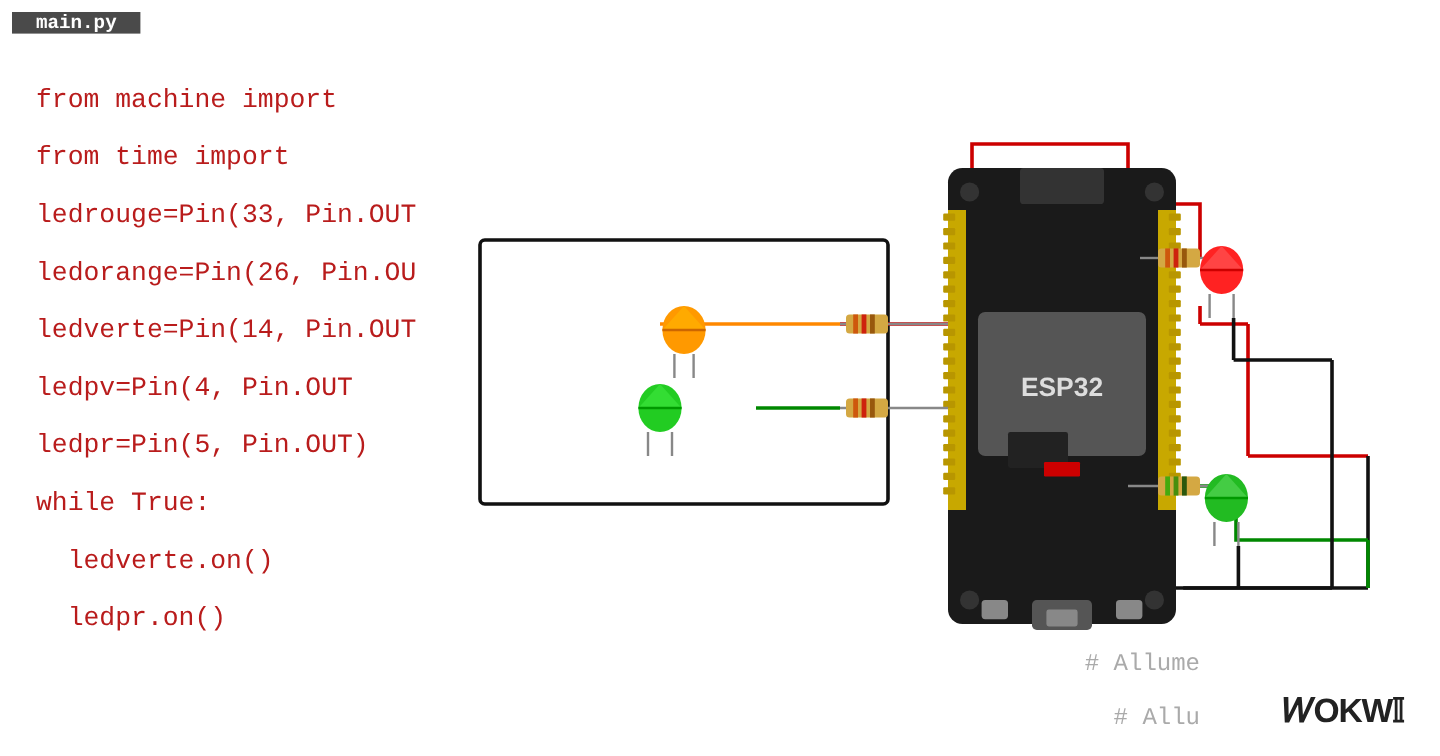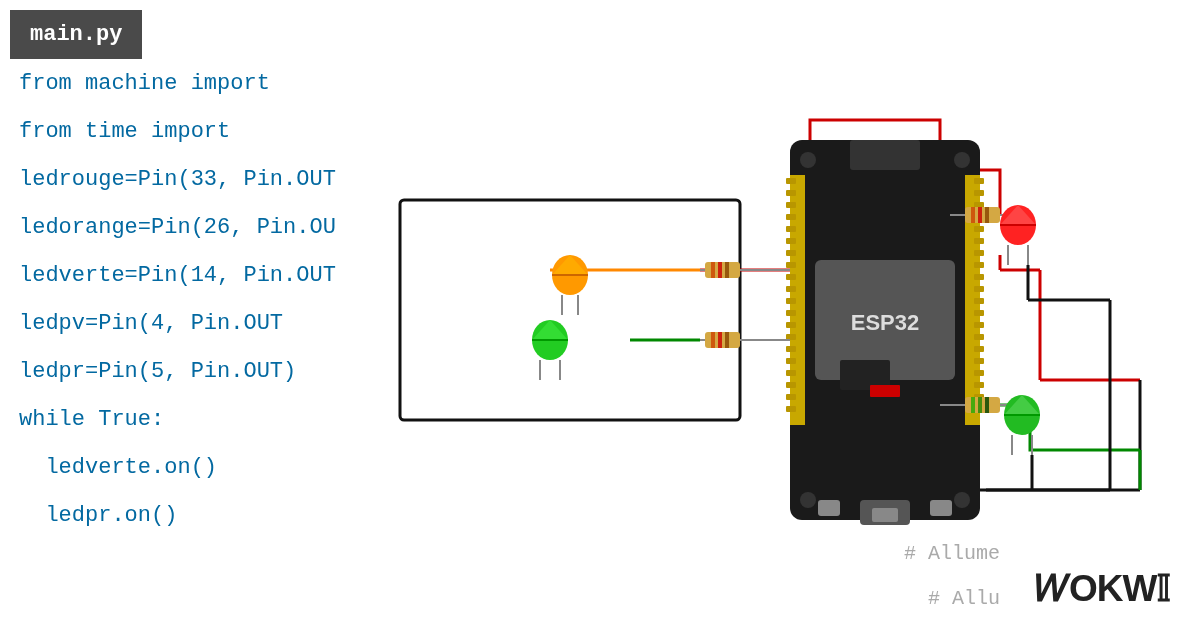"main.py" .title-bar { font-size: 22px -> 16px; padding: 12px 20px -> 0 20px }
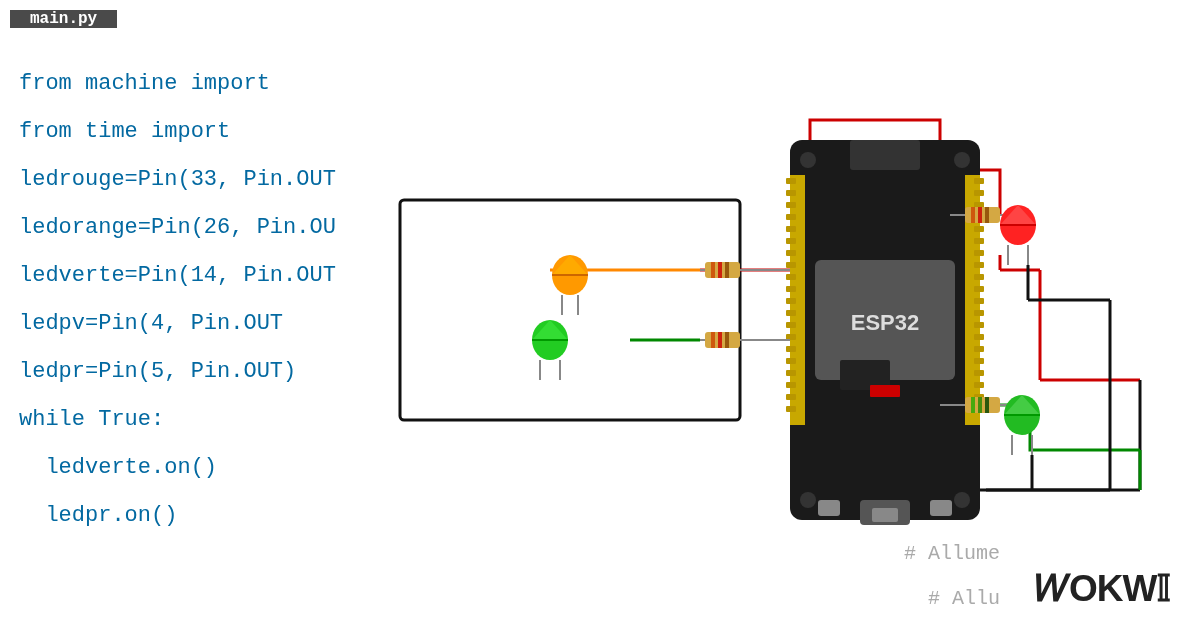"from machine import" .code-bg { color: #0369a1 -> #b91c1c; padding: 60px 30px 20px 19px -> 60px 30px 20px 30px }
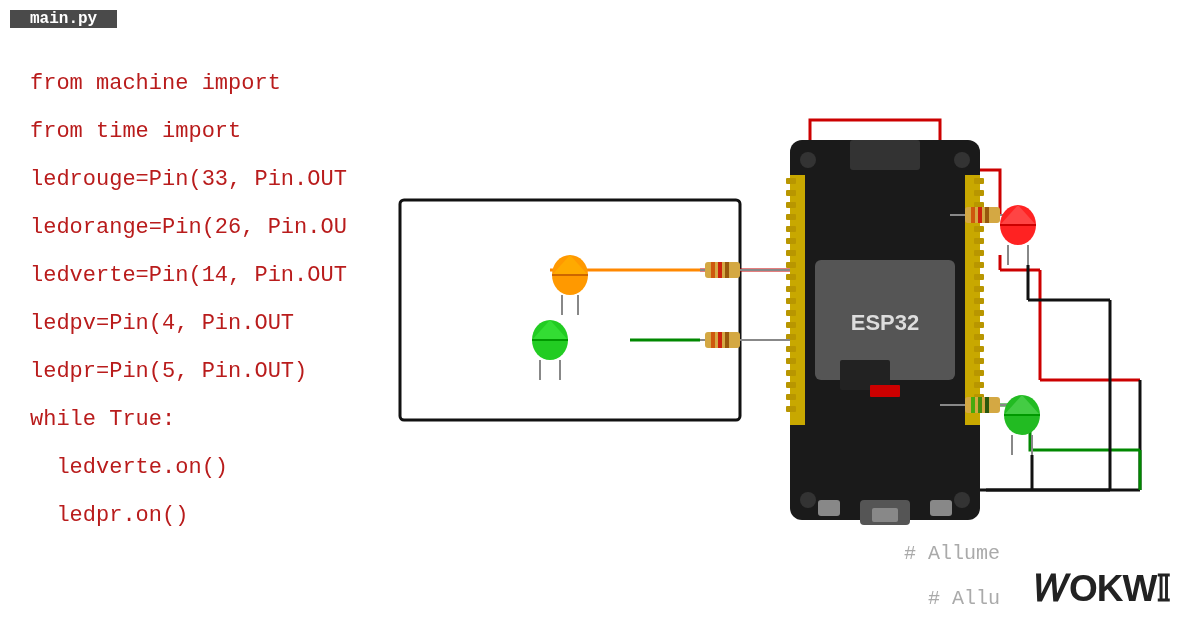"𝑊OKW𝕀" .wokwi-logo { font-size: 37px -> 28px }
